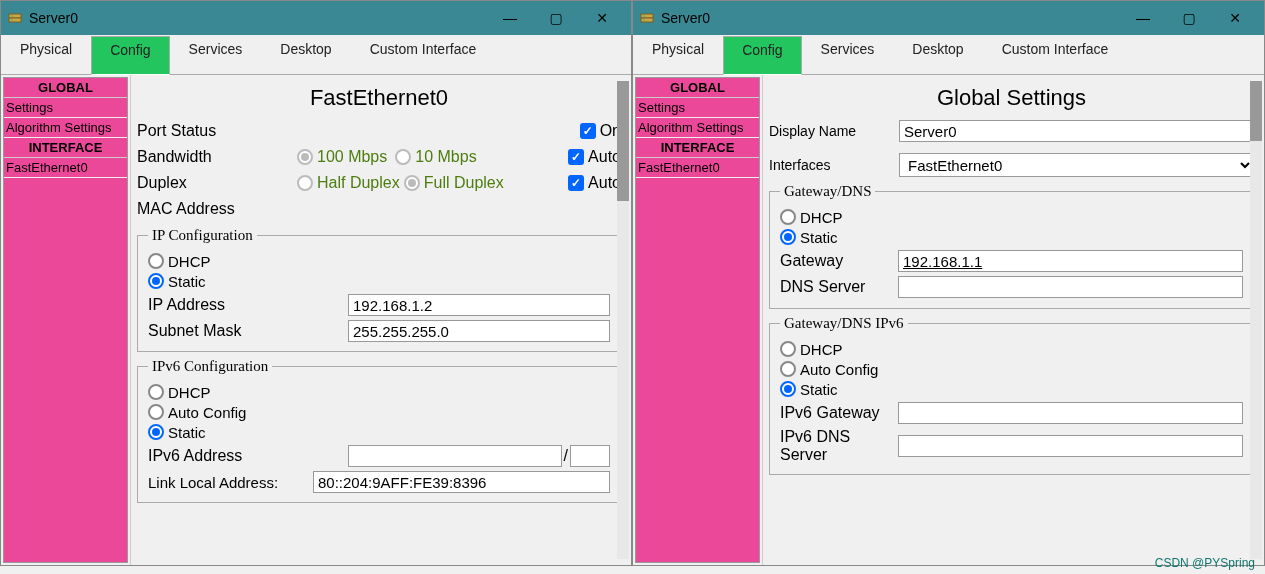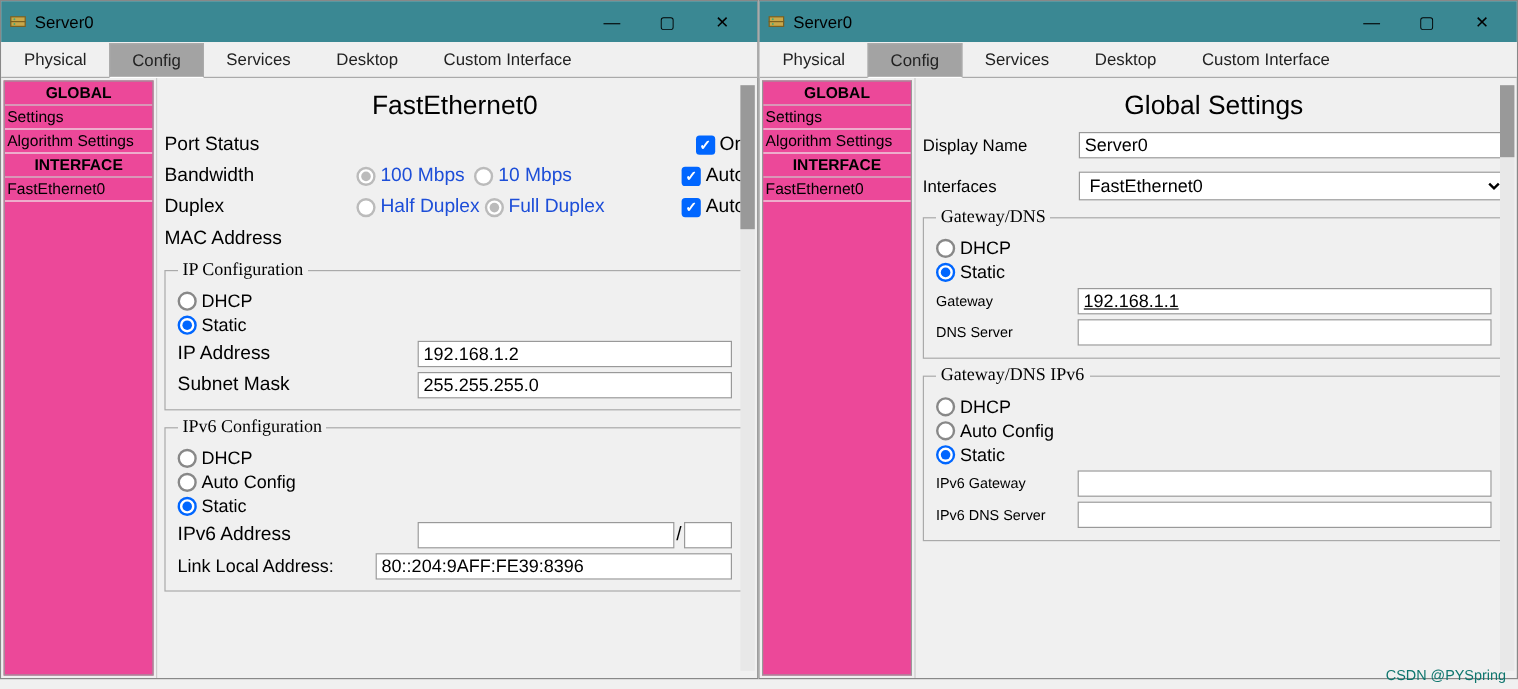"Physical" .tabs { height: 30px -> 40px }
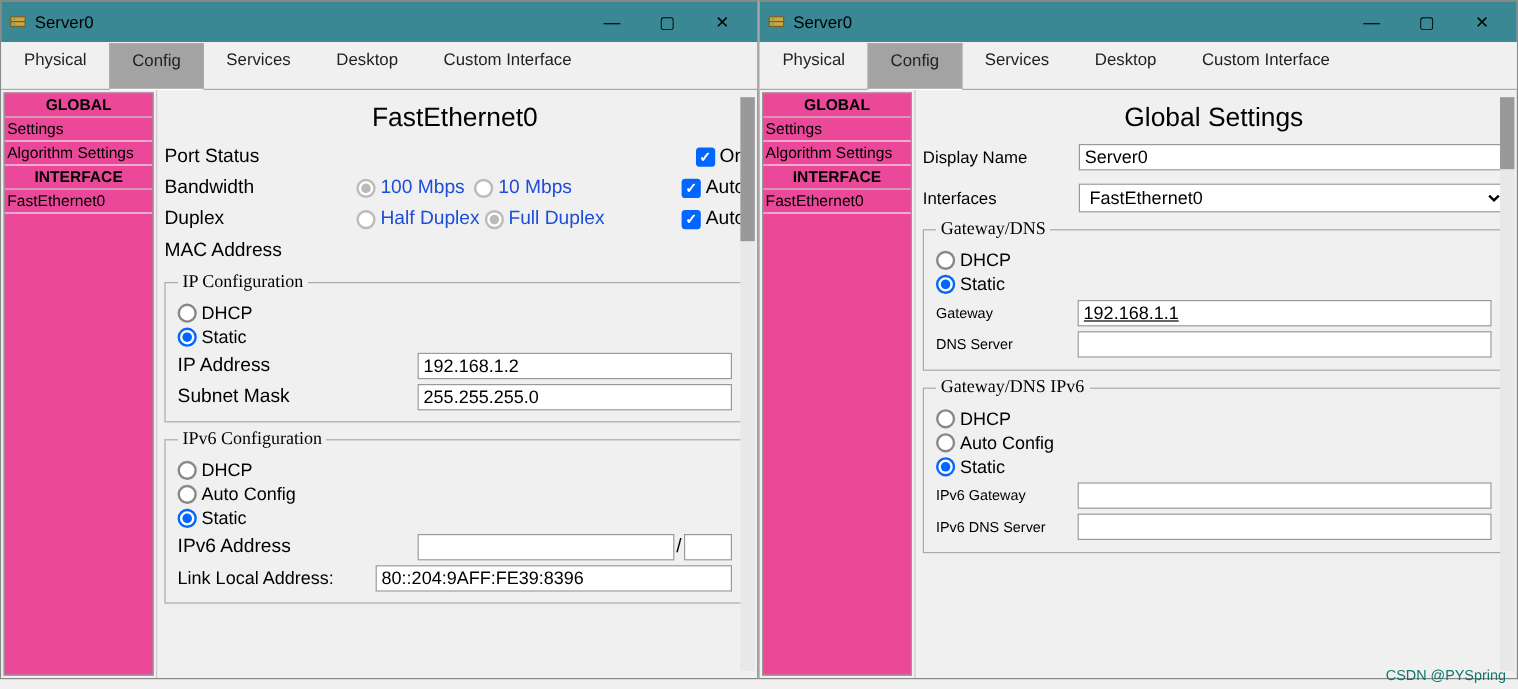"Config" .tab.active { background: #a3a3a3 -> #22c55e }
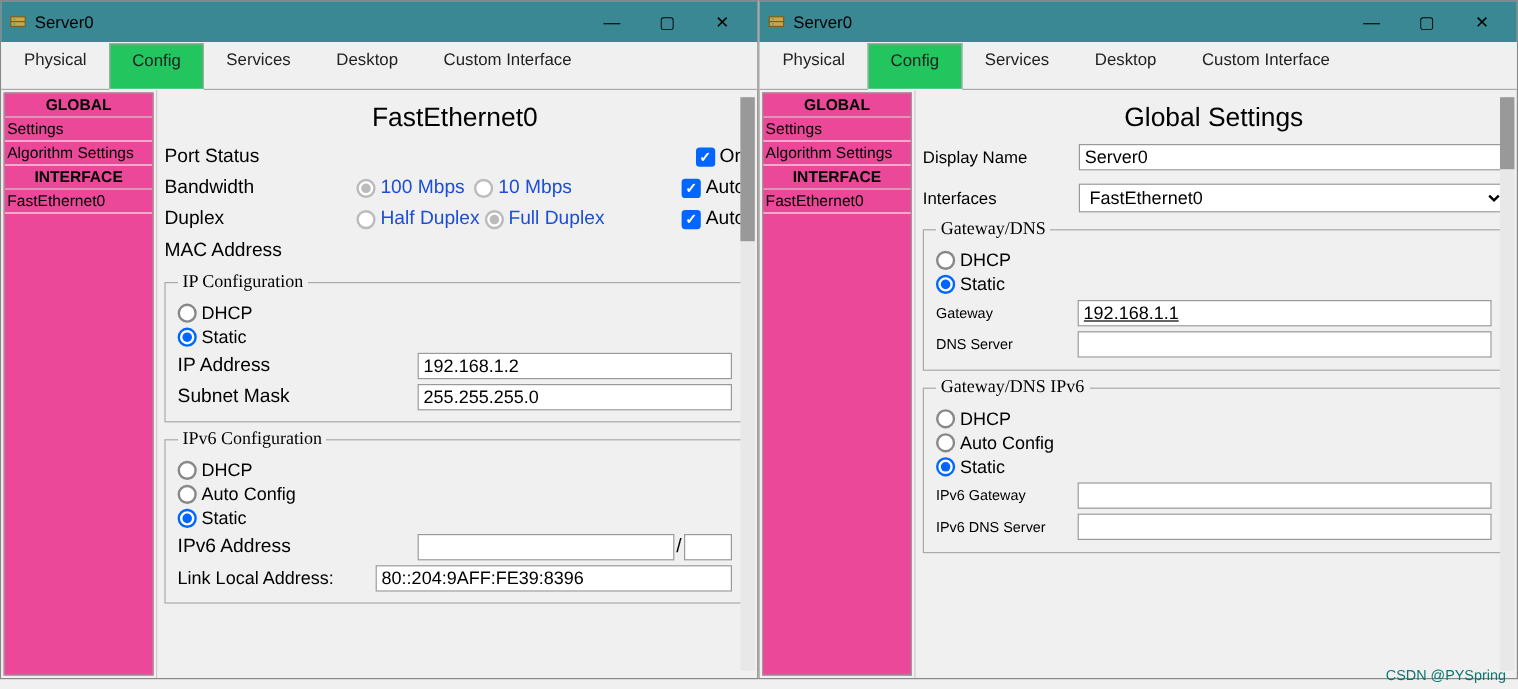"100 Mbps" .dim { color: #1d4ed8 -> #4d7c0f }
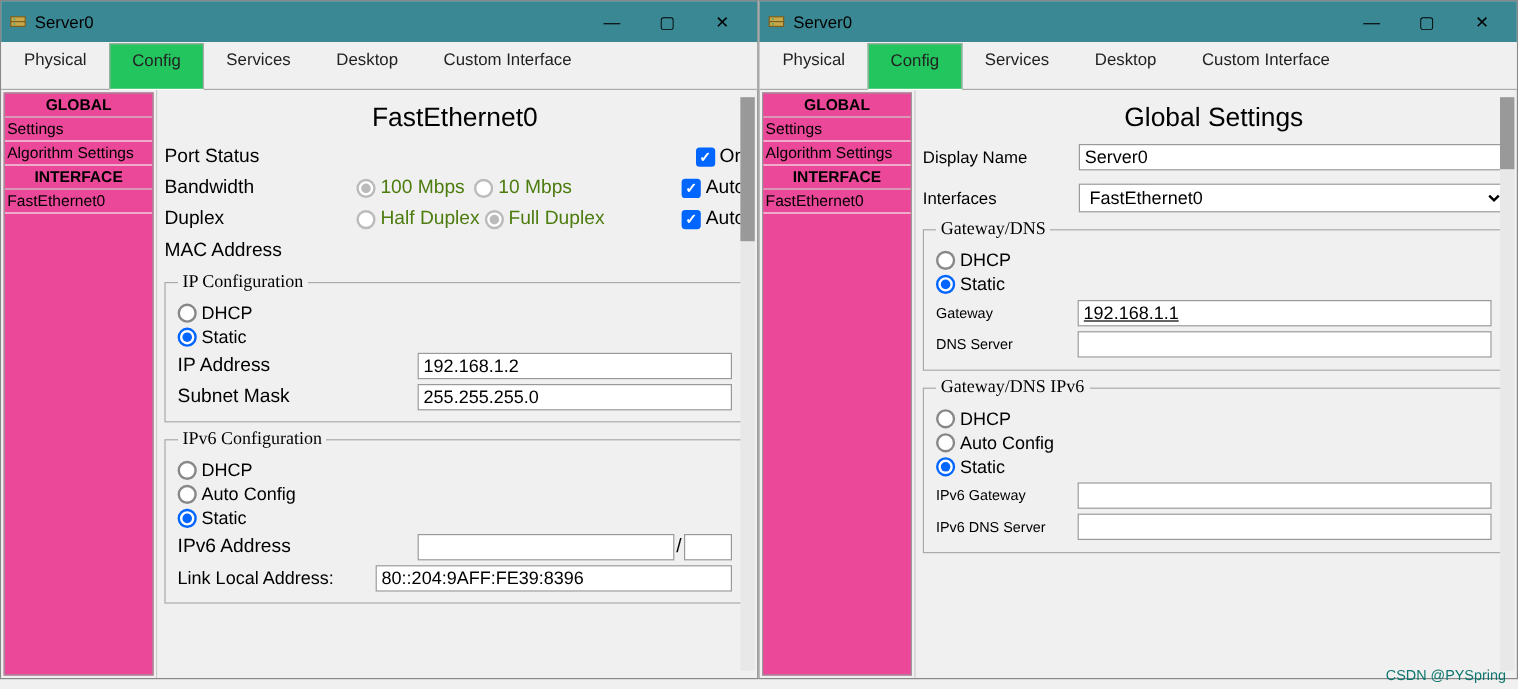"Gateway" .field-row label { font-size: 12px -> 16px }
